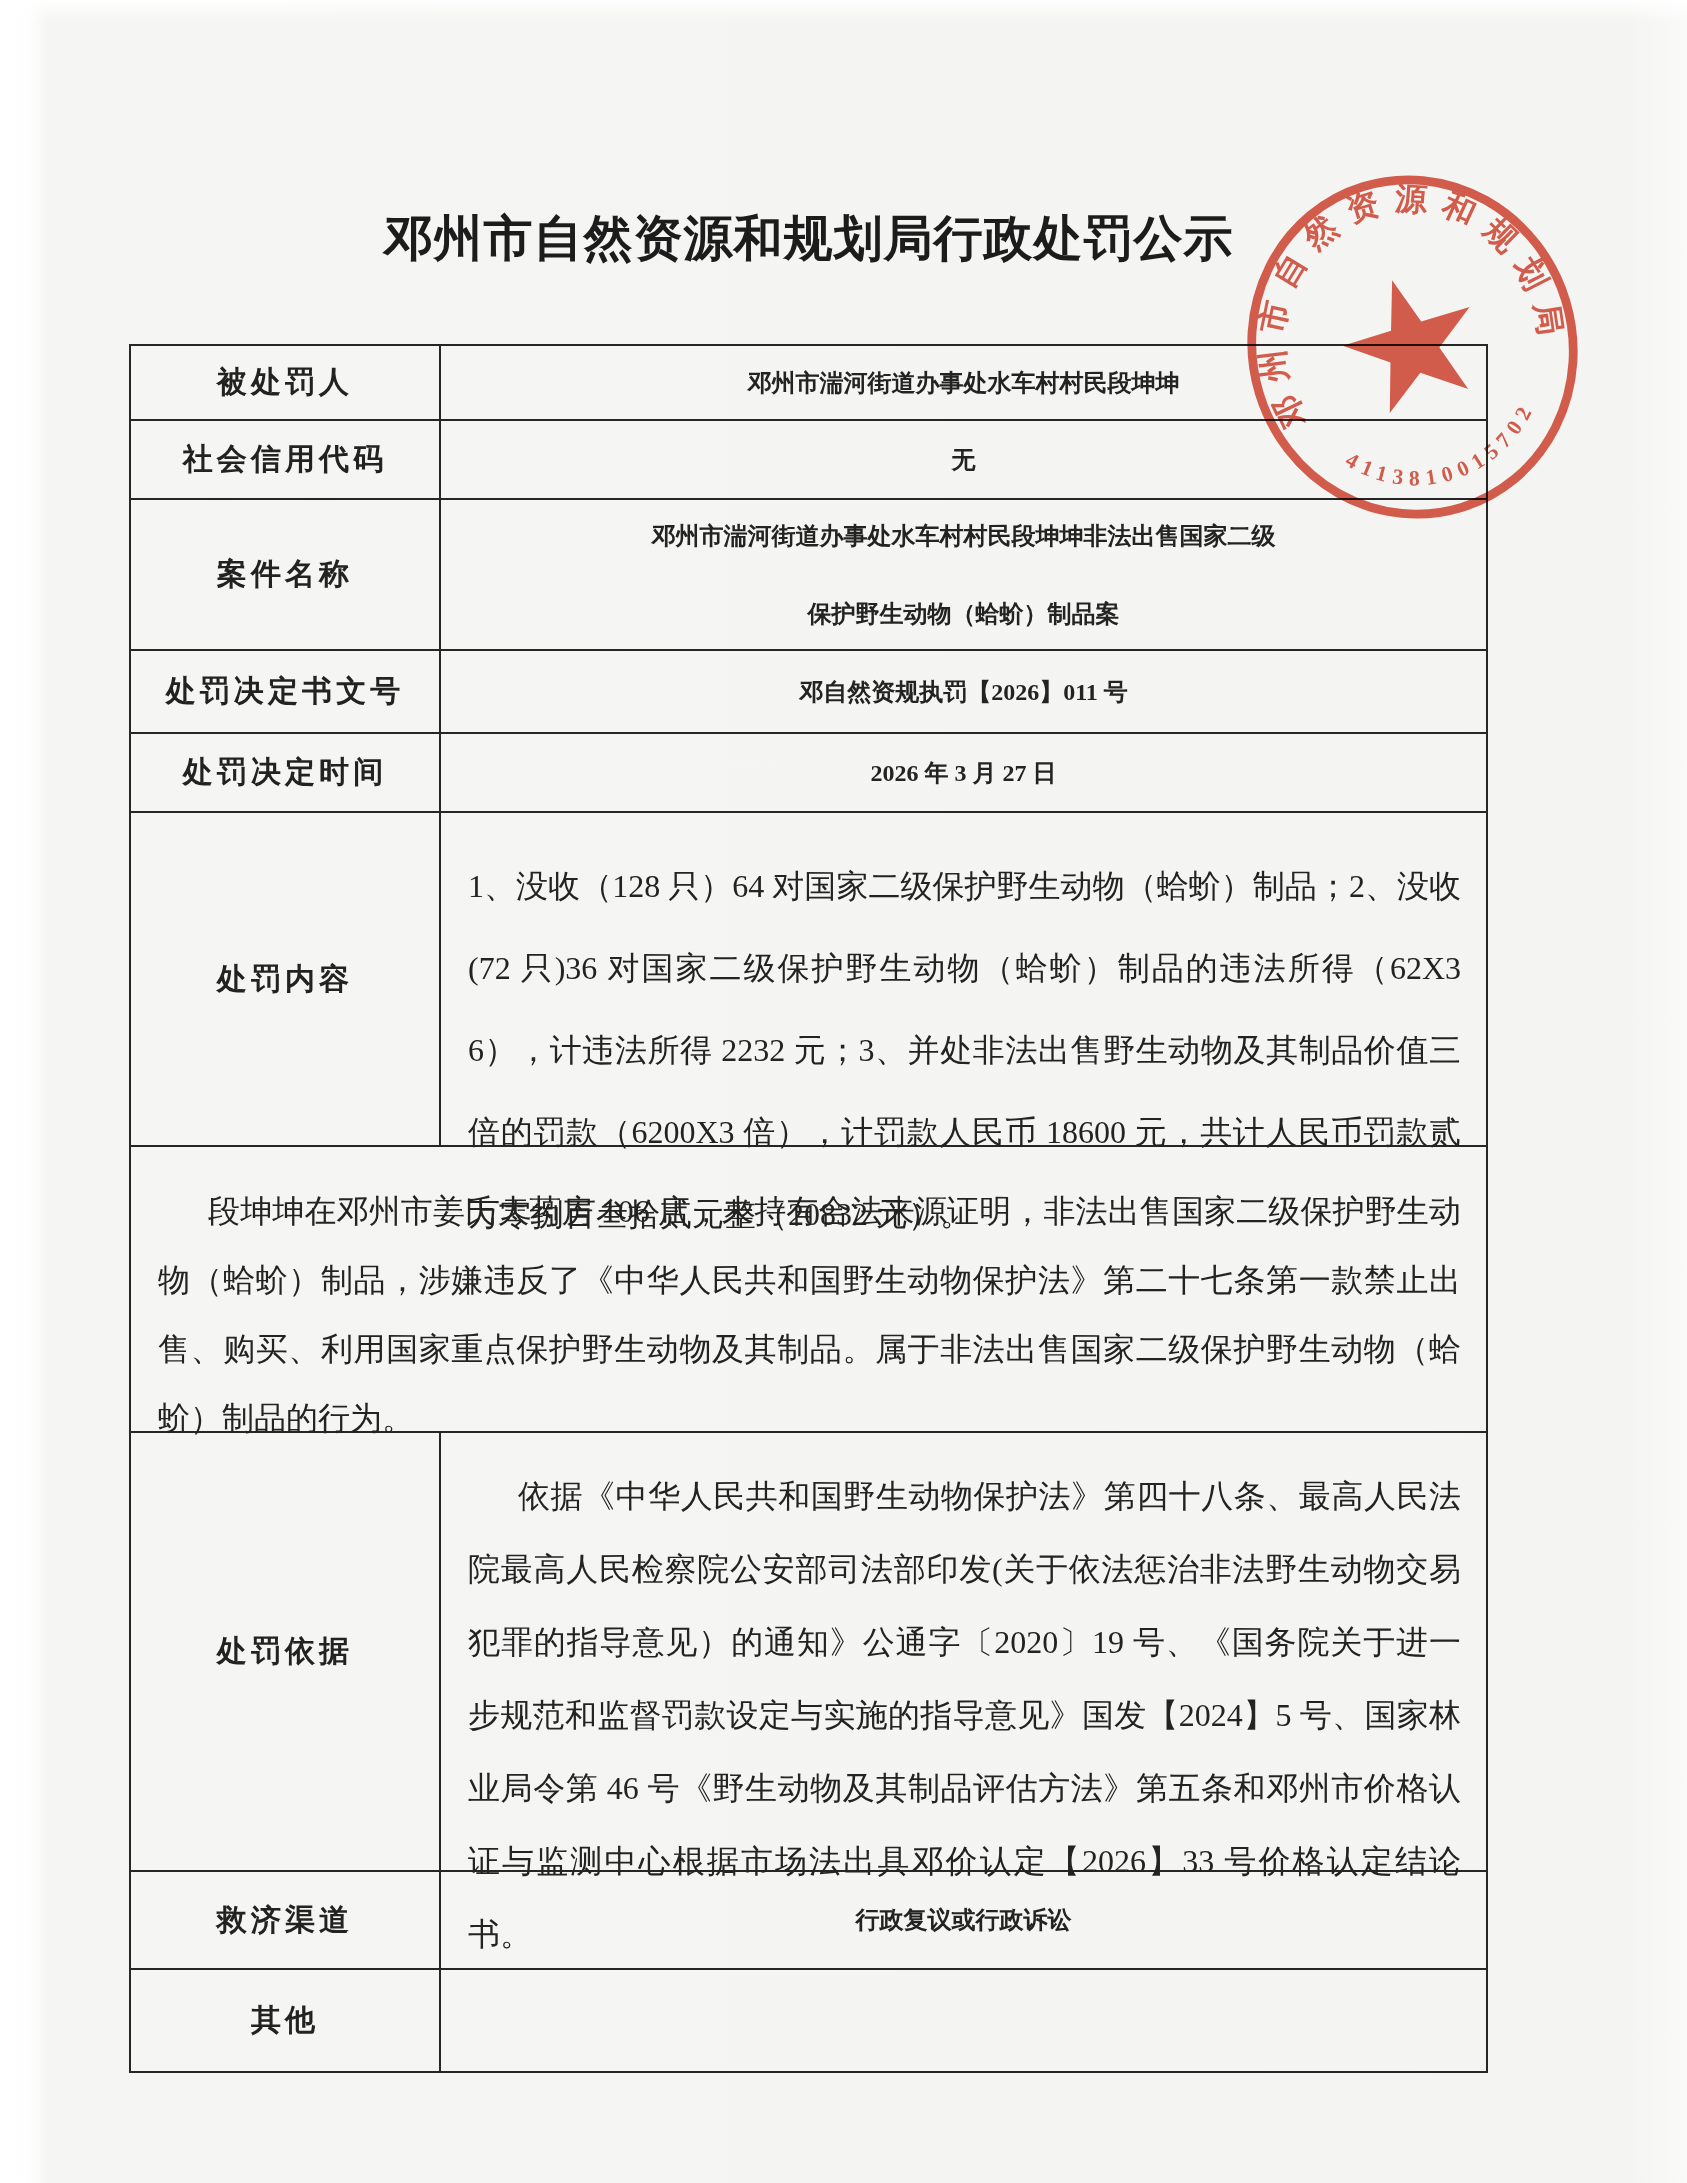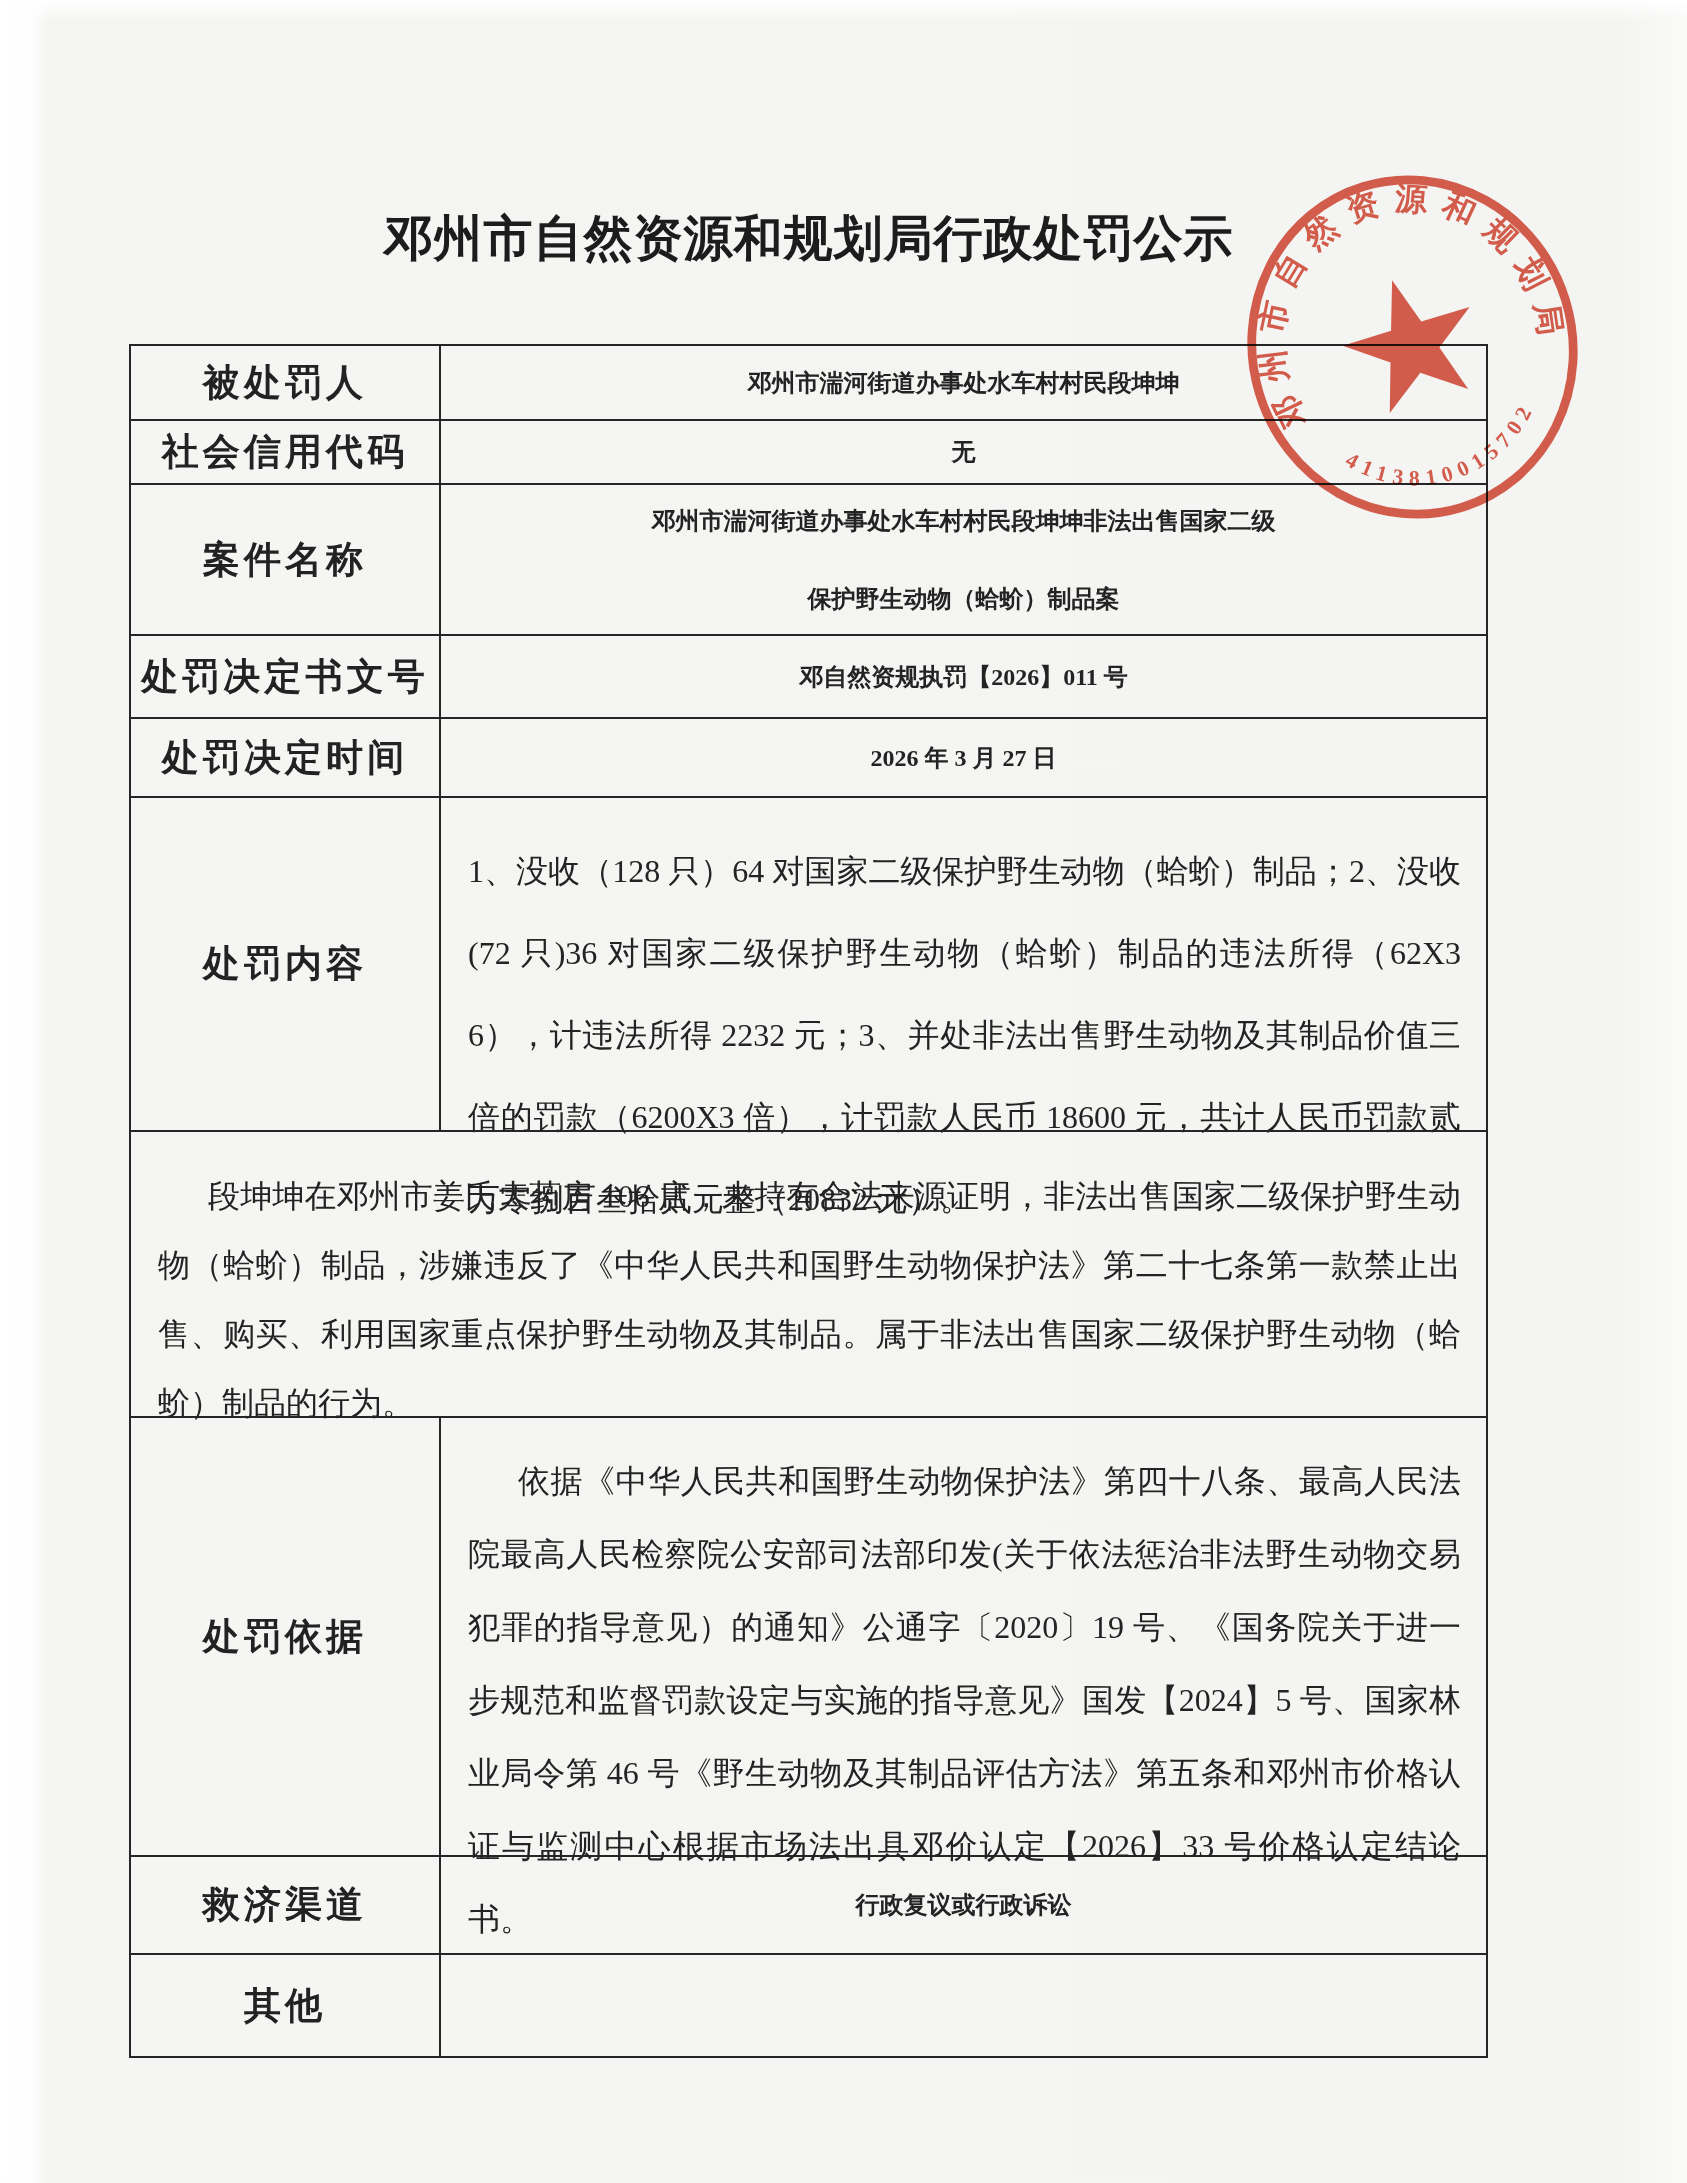"被处罚人" .label { font-size: 37px -> 30px }
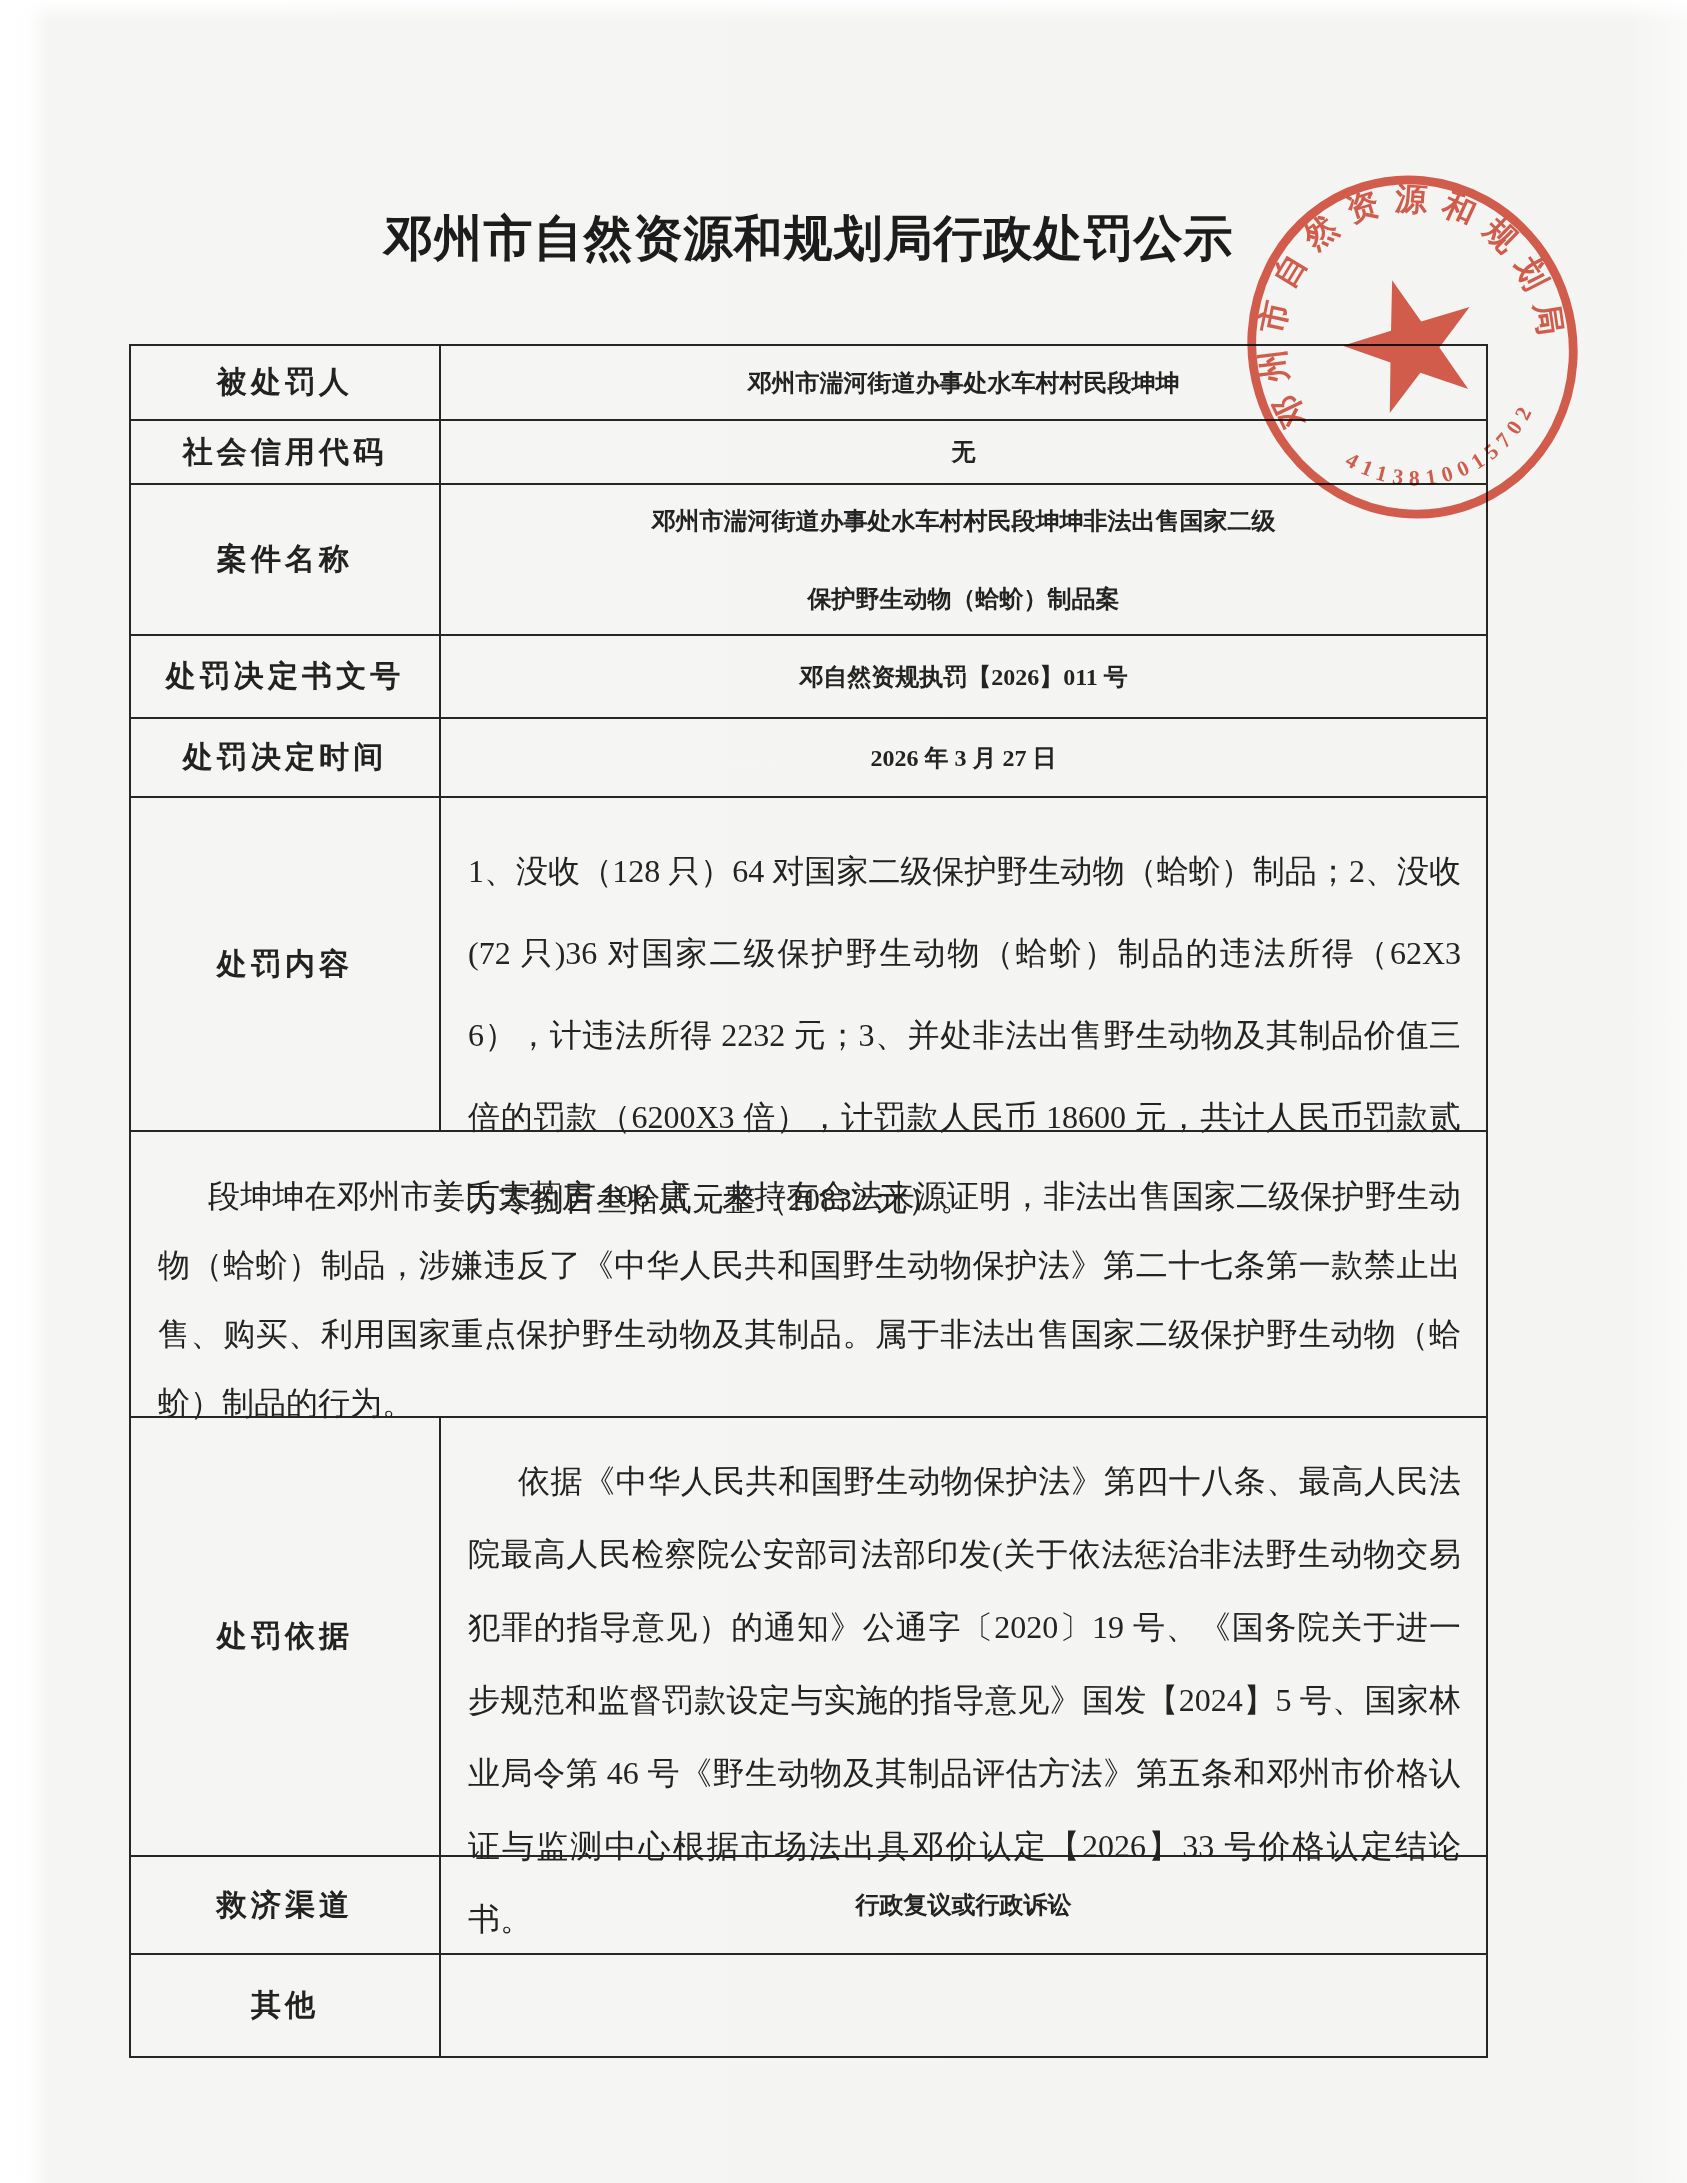"社会信用代码" .r2 { height: 64px -> 79px }
